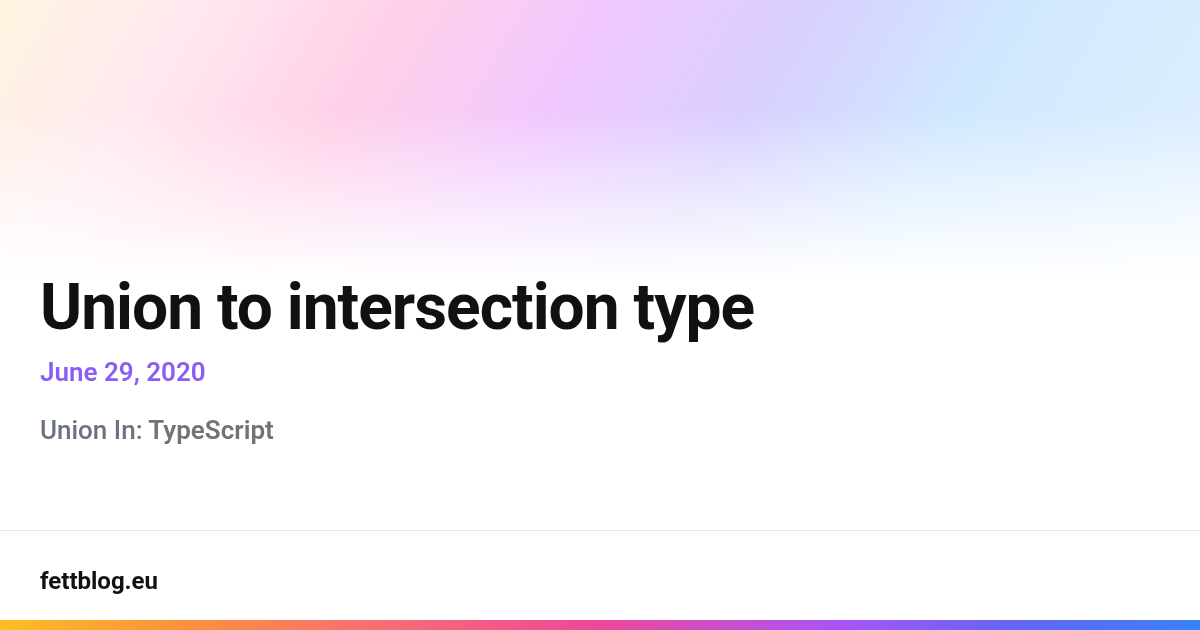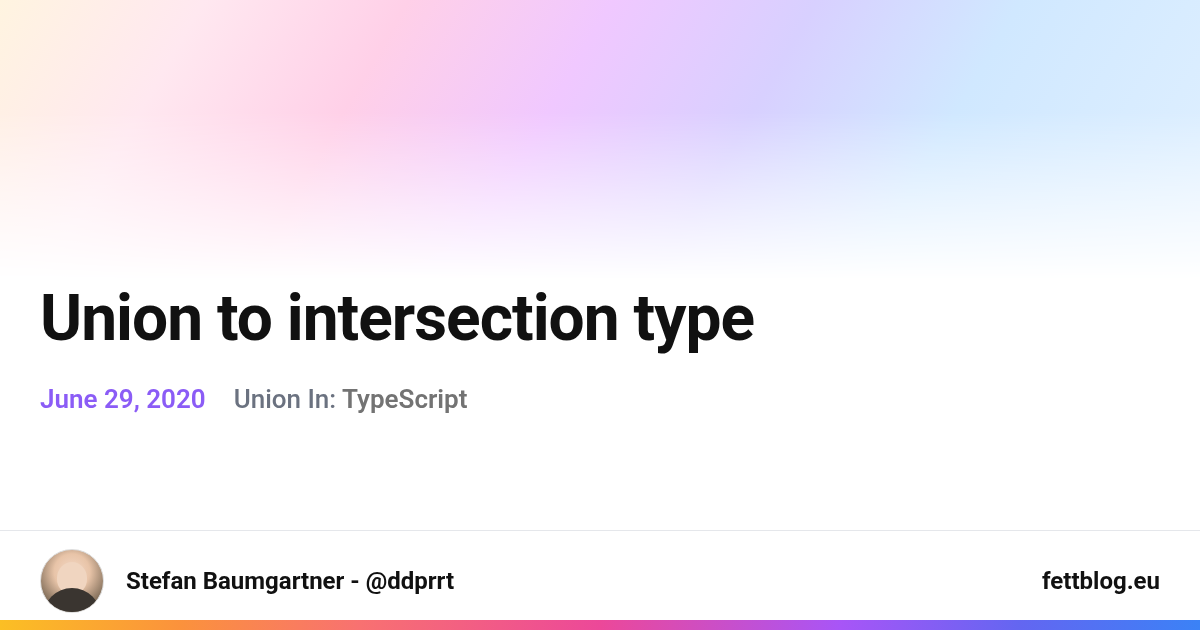"Union to intersection type" .content { top: 284px -> 273px }
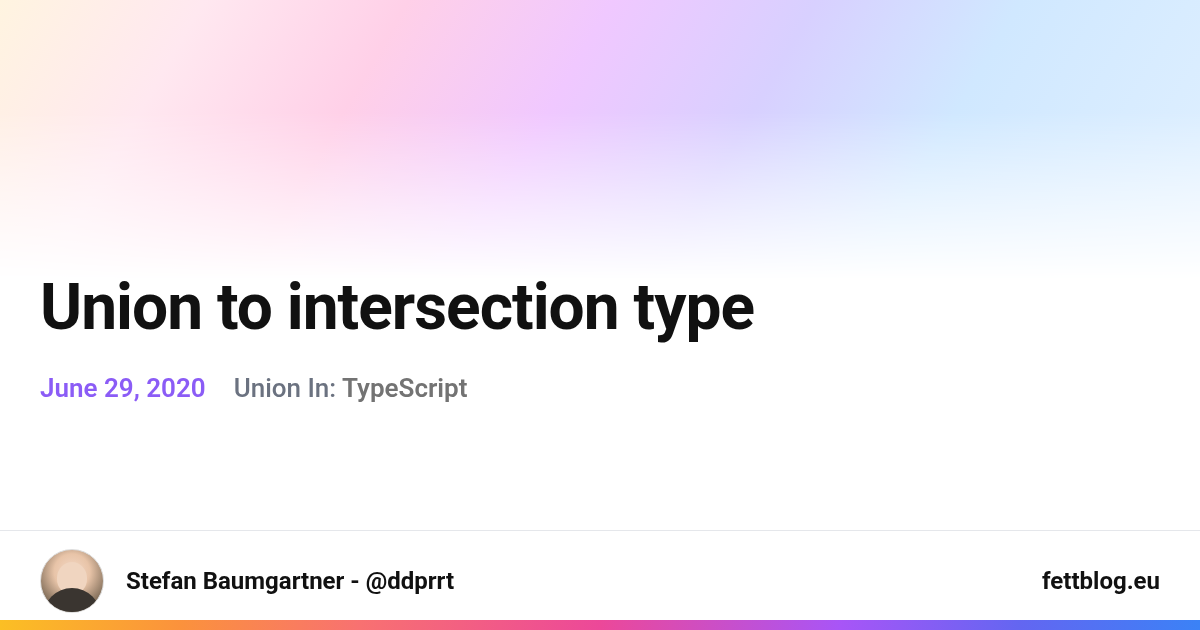"June 29, 2020" .meta { flex-direction: none -> column; margin-top: 30px -> 14px }
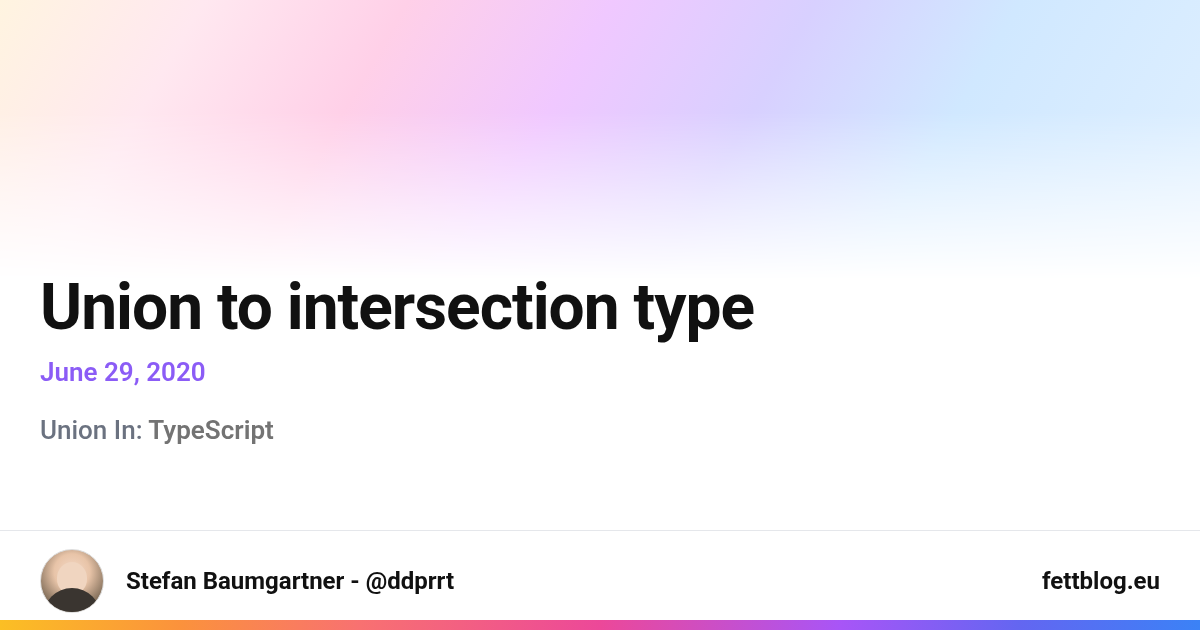"Stefan Baumgartner - @ddprrt" div.author { html: <div> <div></div> <span>Stefan Baumgartner - @ddprrt</span> </div> -> none }
